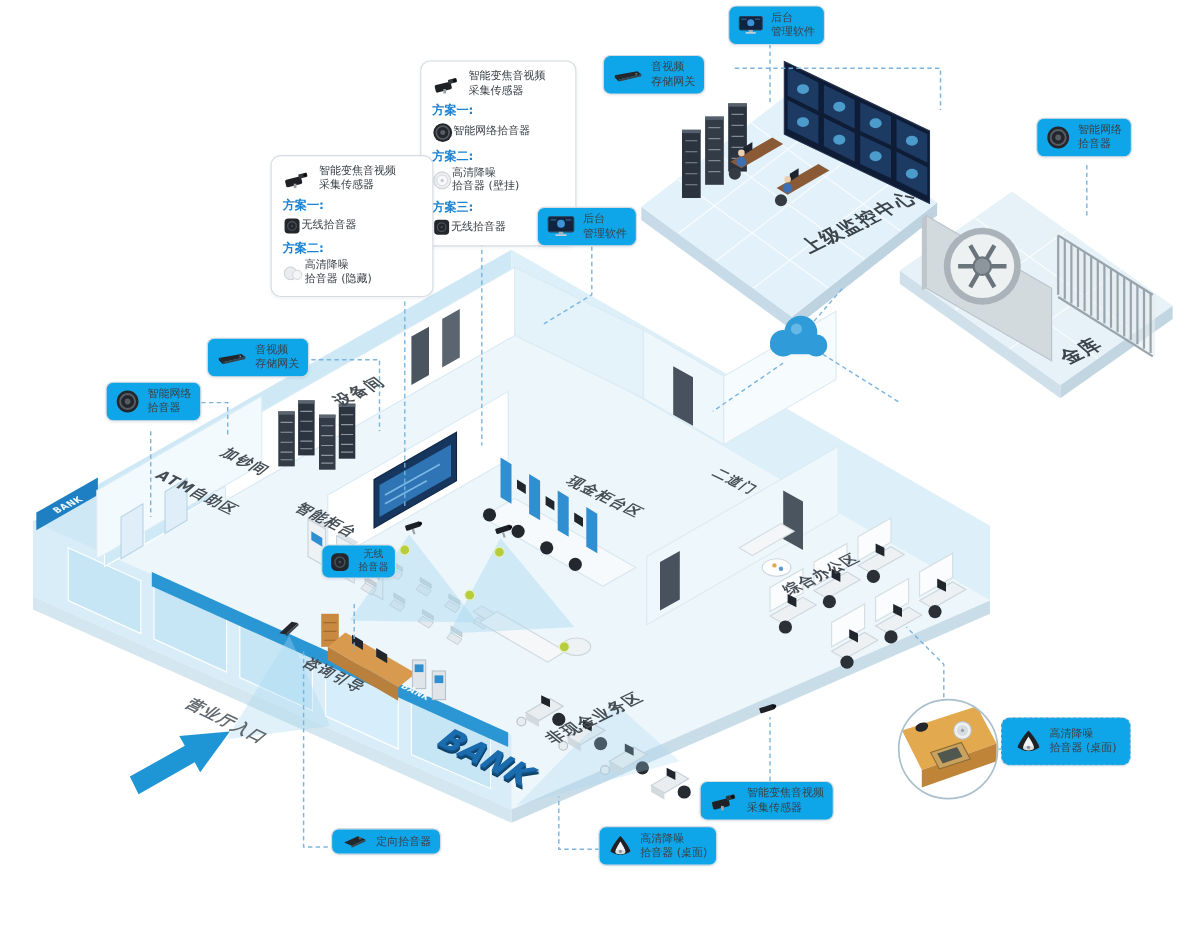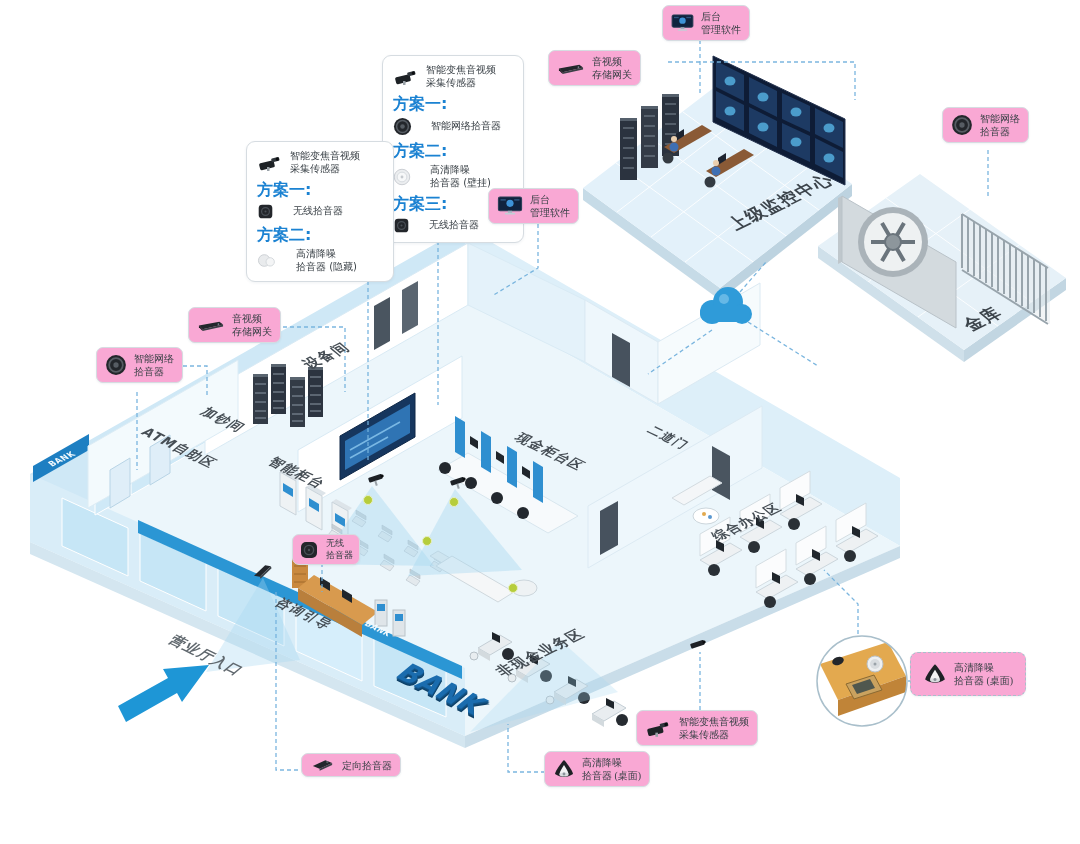"后台" .callout { background: #f9a8d4 -> #0ea5e9; font-family: Liberation Serif, serif -> none }
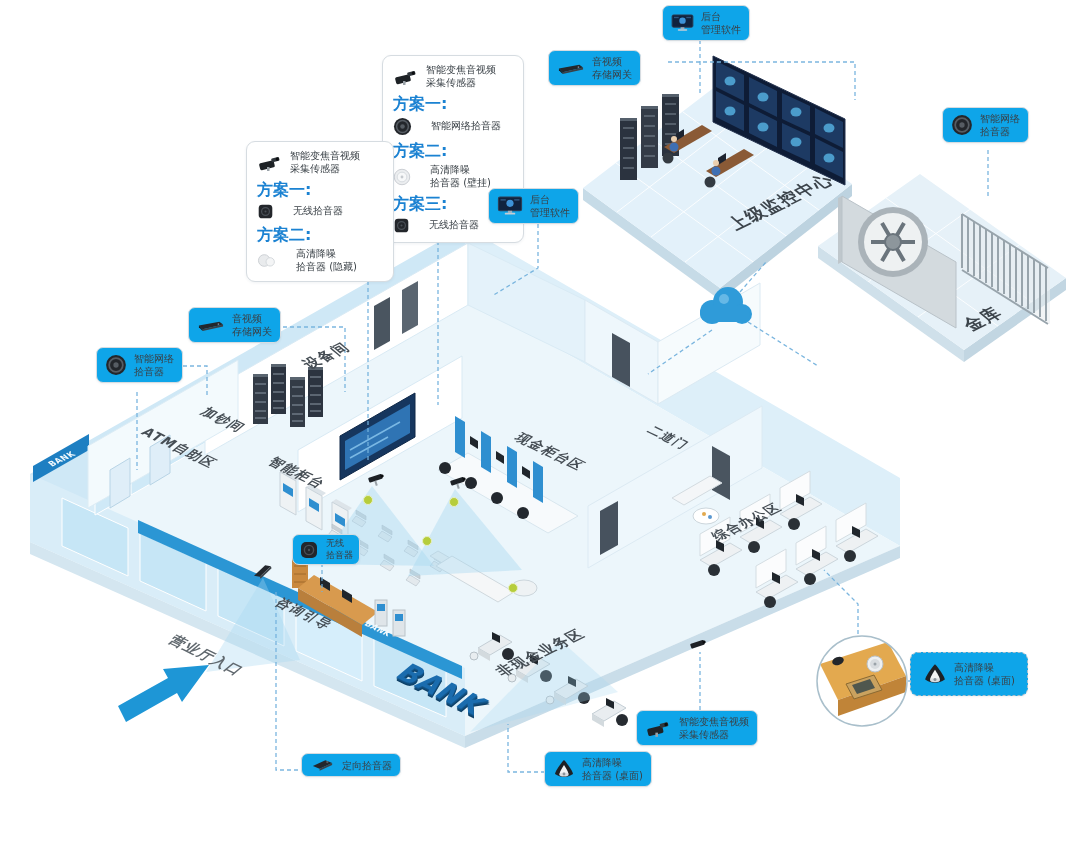"方案一:" .plan-box .plan-label { font-size: 16px -> 11px }
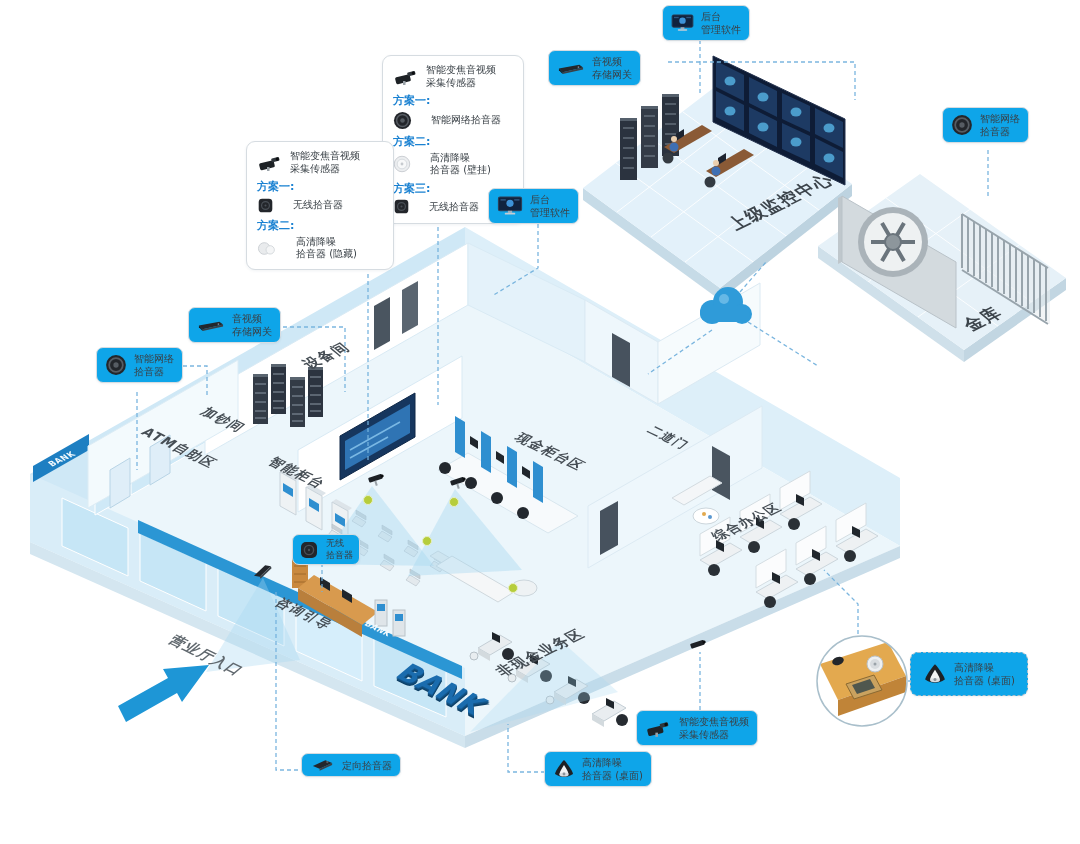"智能网络拾音器" .plan-box .item { gap: 19px -> 0 }
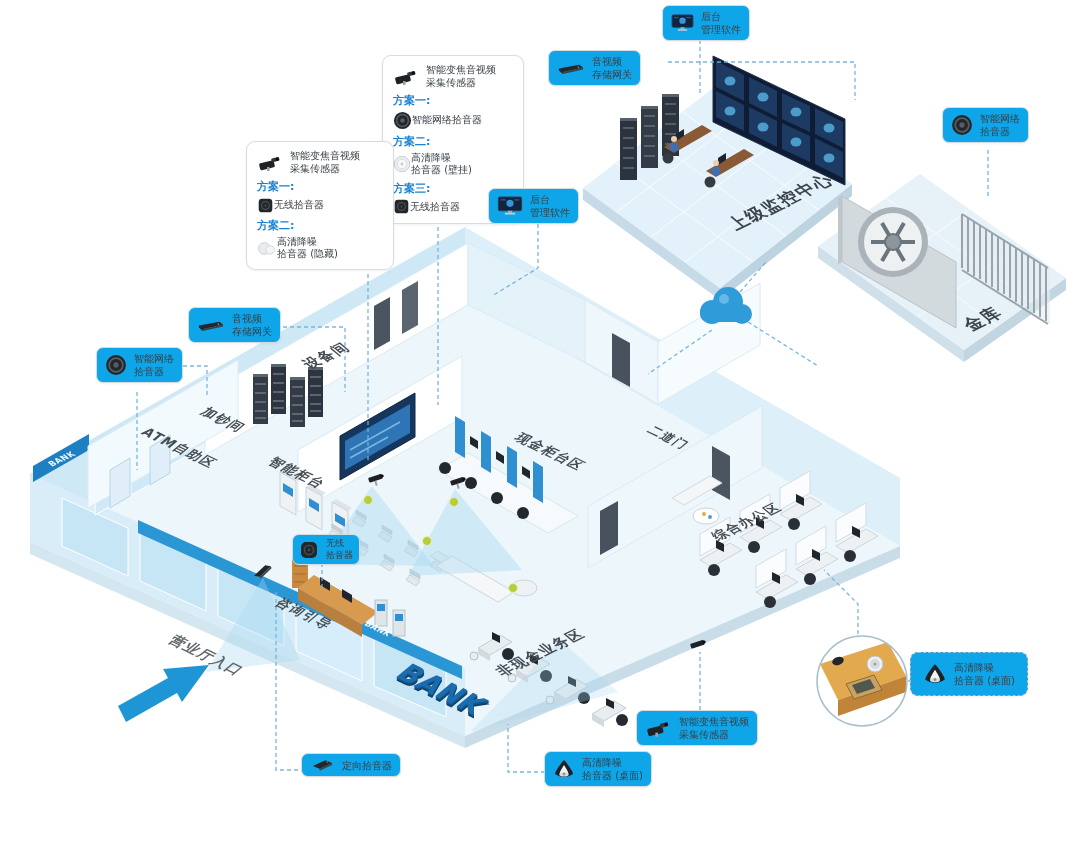"无线" div.callout { text-align: none -> center; top: 534px -> 495px }
